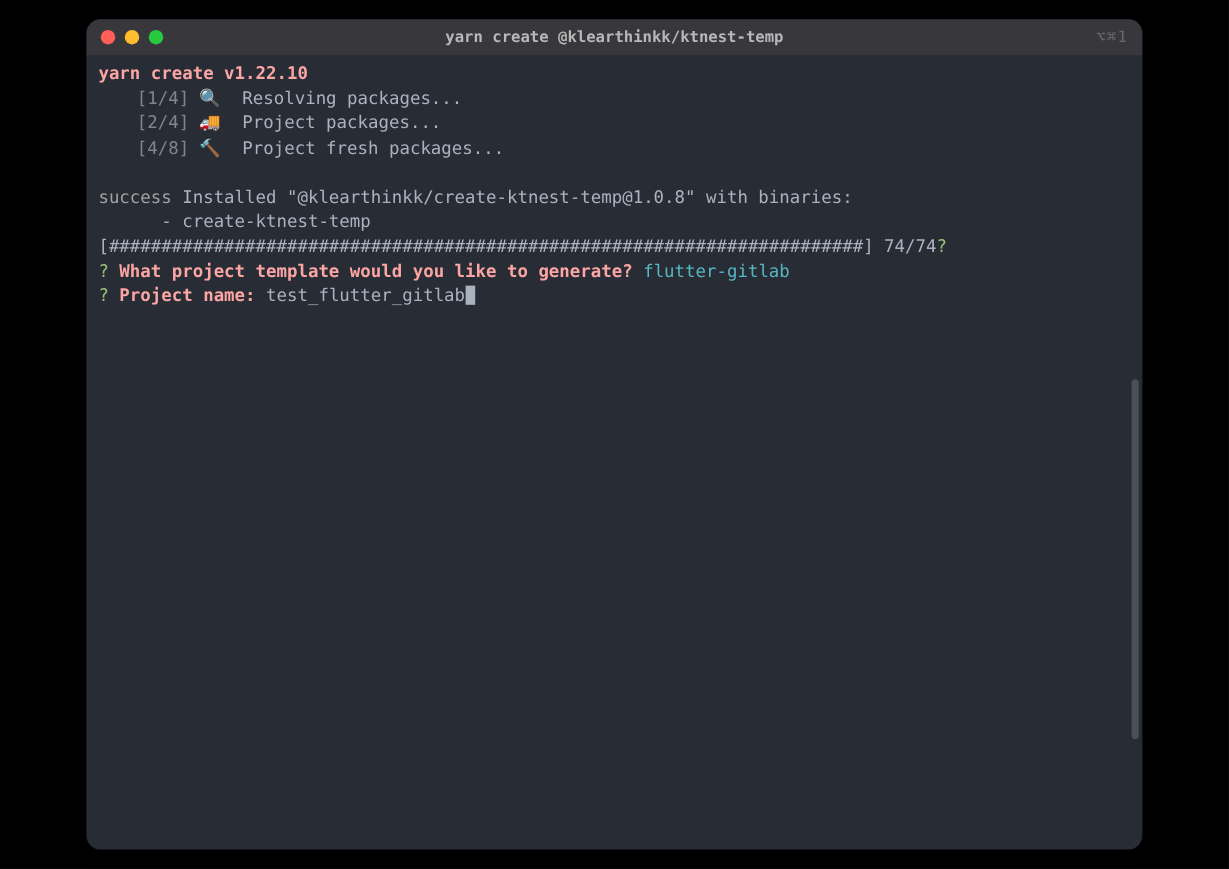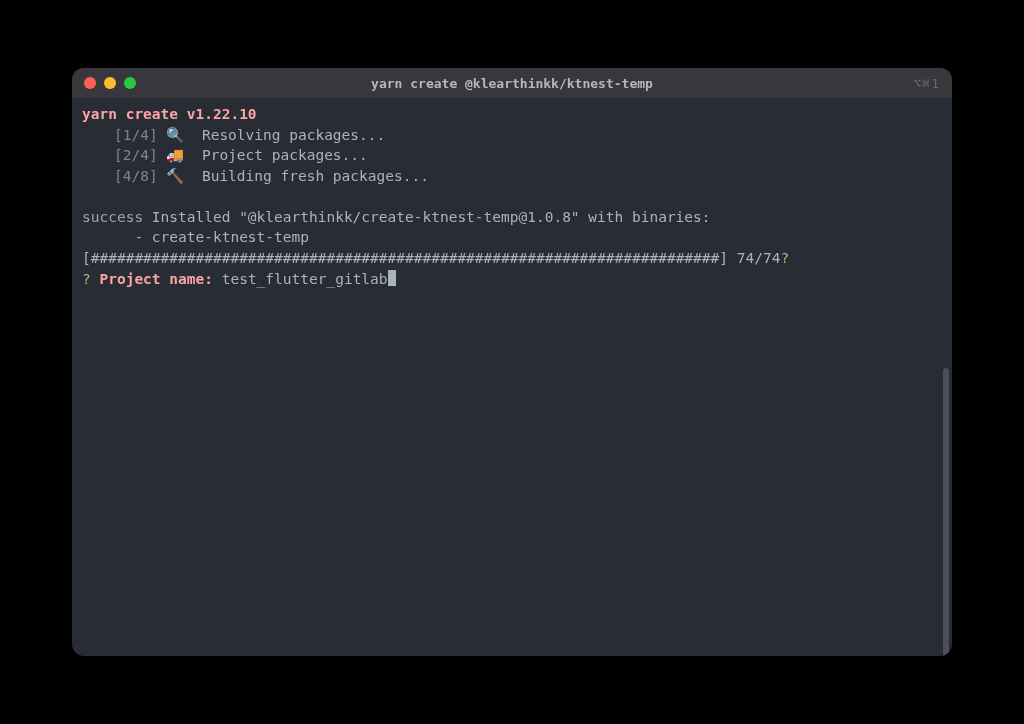"yarn create @klearthinkk/ktnest-temp" .window { height: 588px -> 692px }
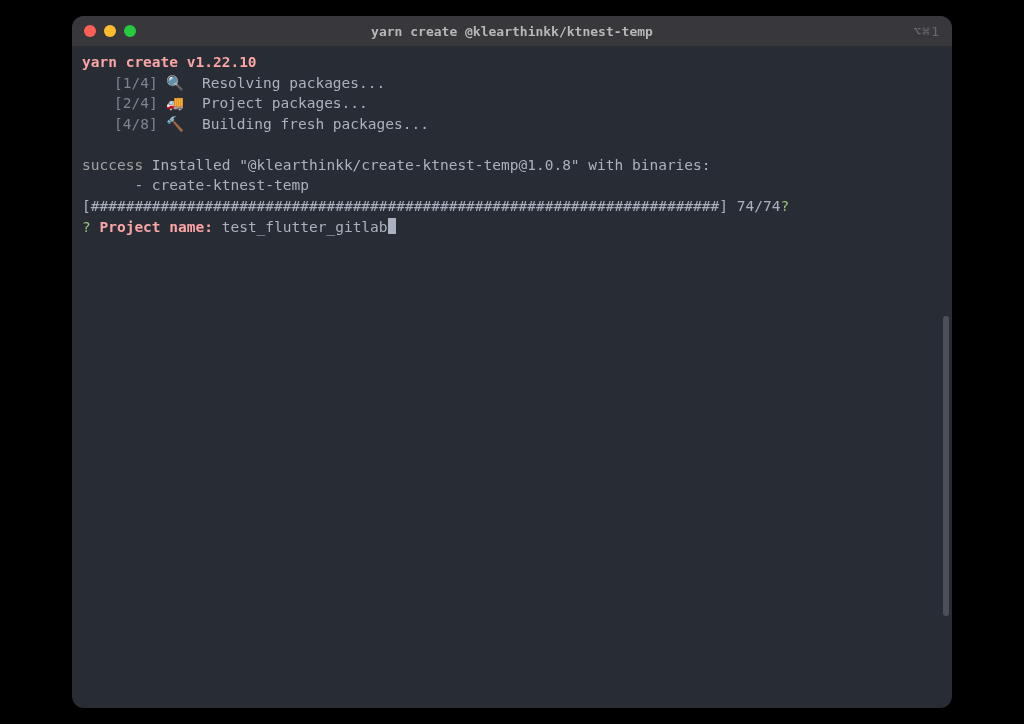"Building fresh packages..." span { text: Building -> Project }
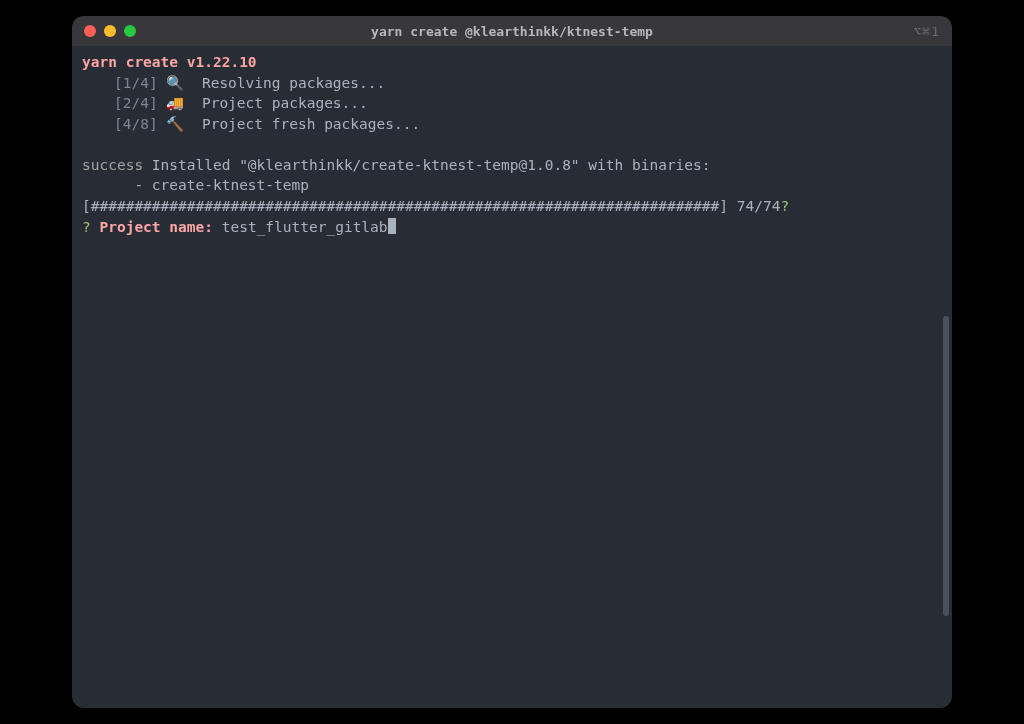"? What project template would" div.line { html: none -> <div><span>?</span><span> What project template would you like to generate?</span><span> flutter-gitlab</span></div> }
